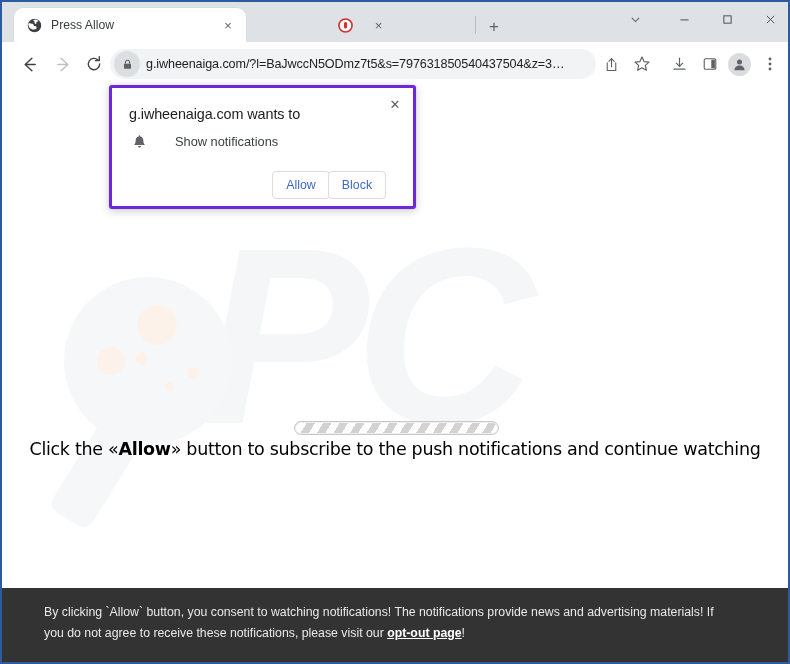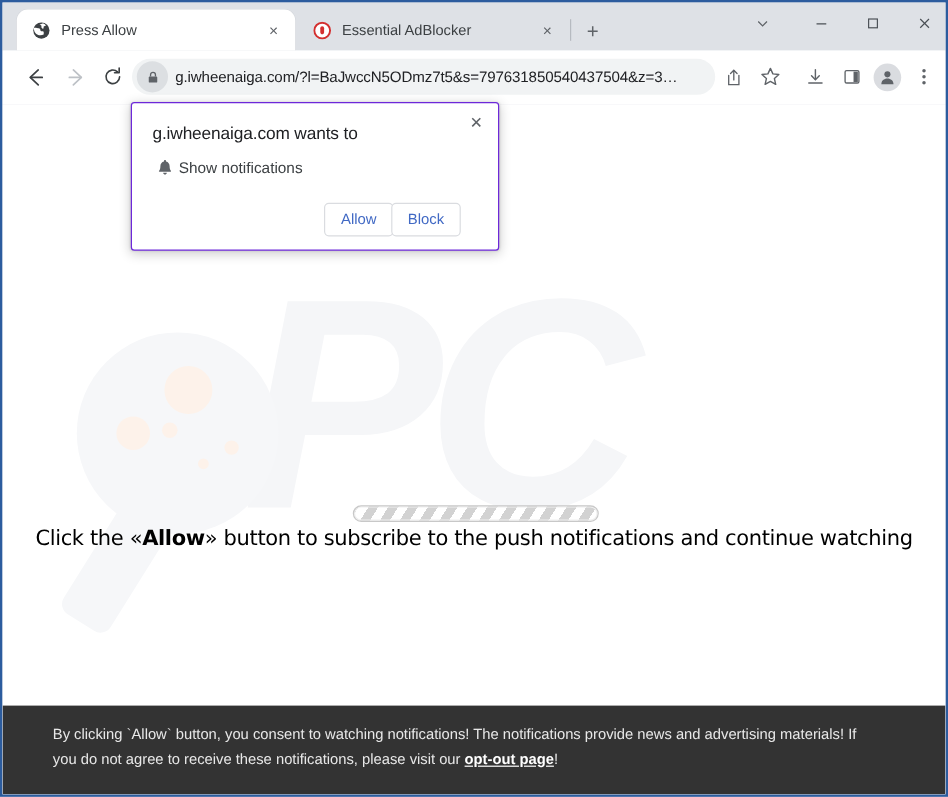"Essential AdBlocker" span.tab-title { html: <span>Essential AdBlocker</span> -> none }
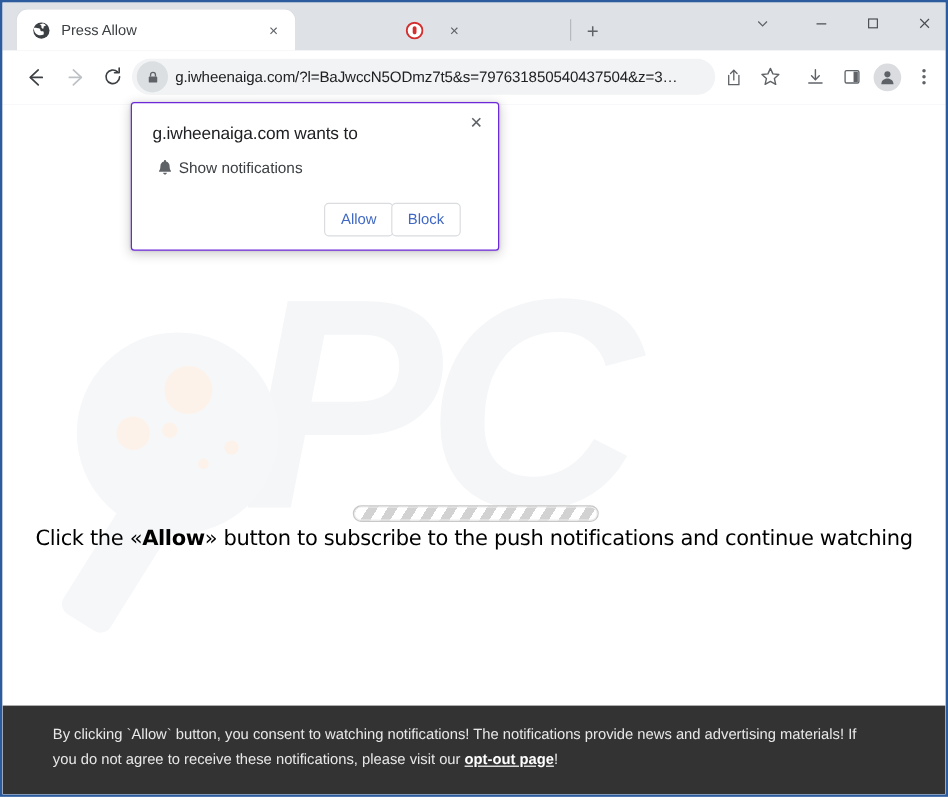"g.iwheenaiga.com wants to" #permission-dialog { border: 1px solid #6d28d9 -> 3px solid #6d28d9 }
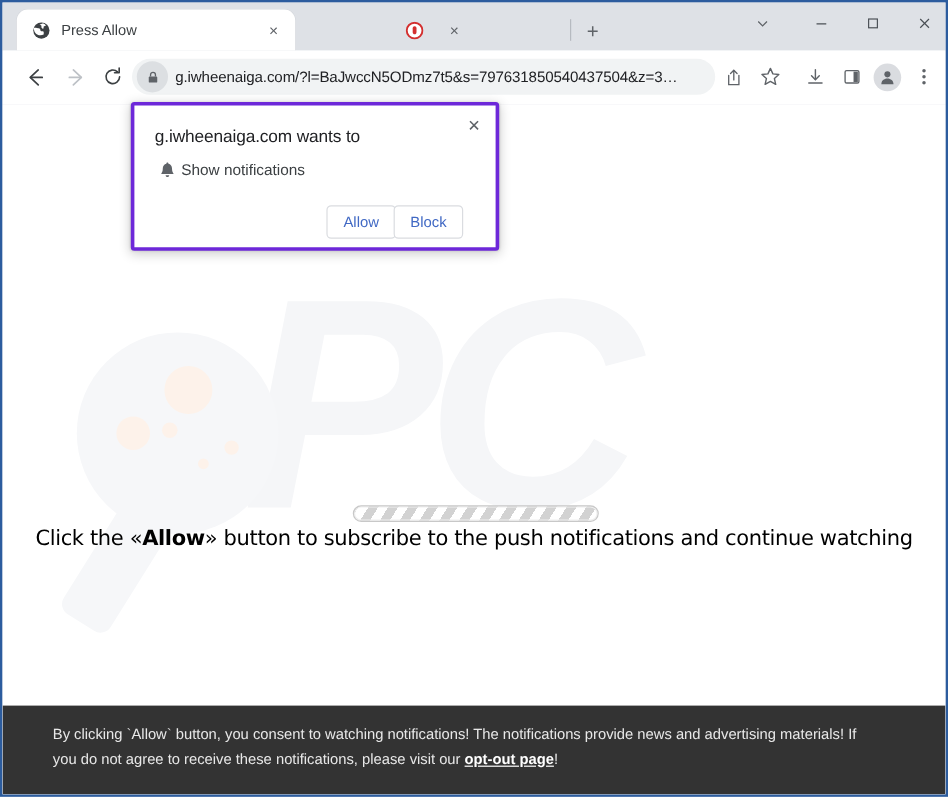"Show notifications" #dialog-permission-label { margin-left: 2px -> 26px }
